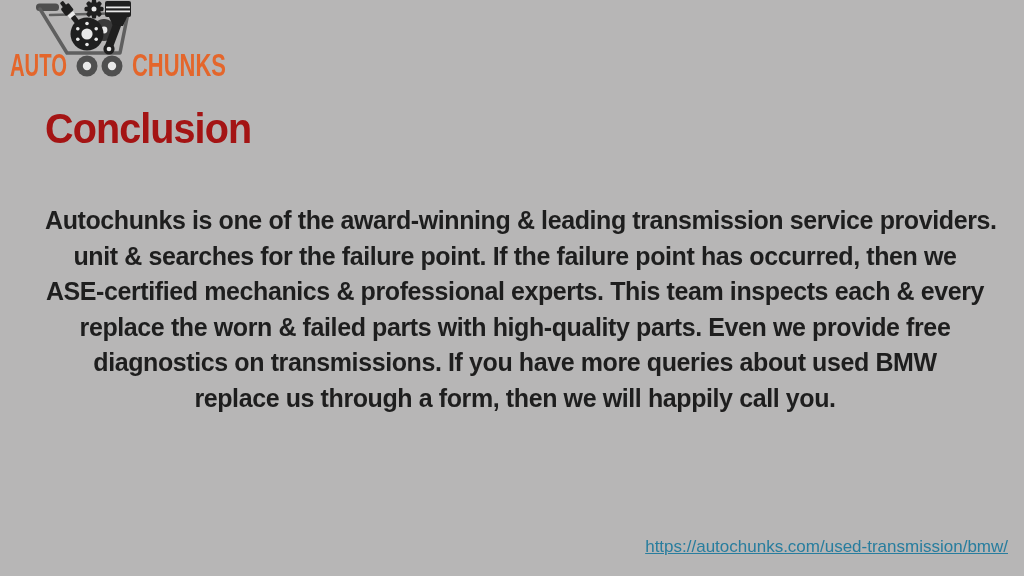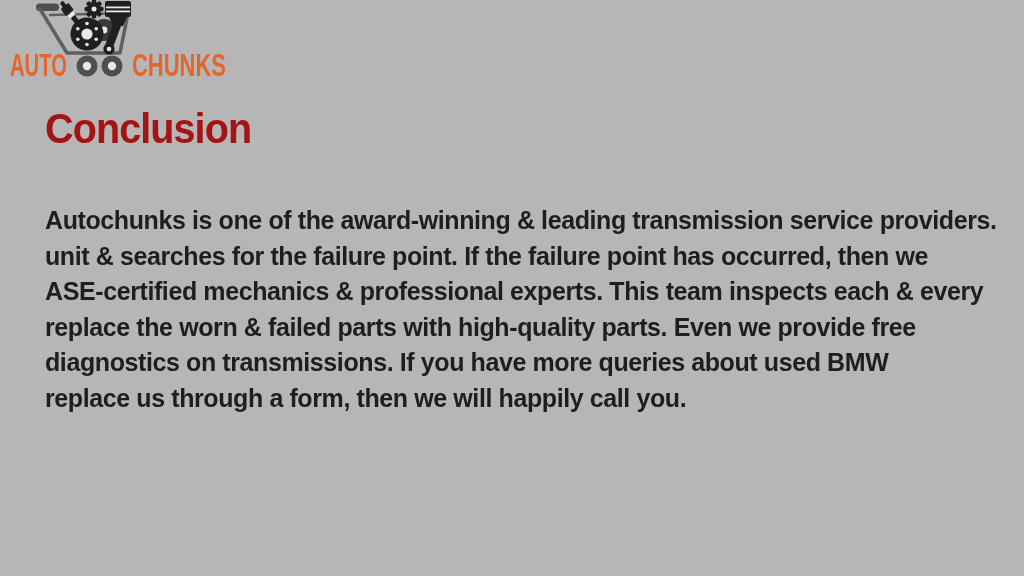"AUTO" .slide { text-align: none -> center }
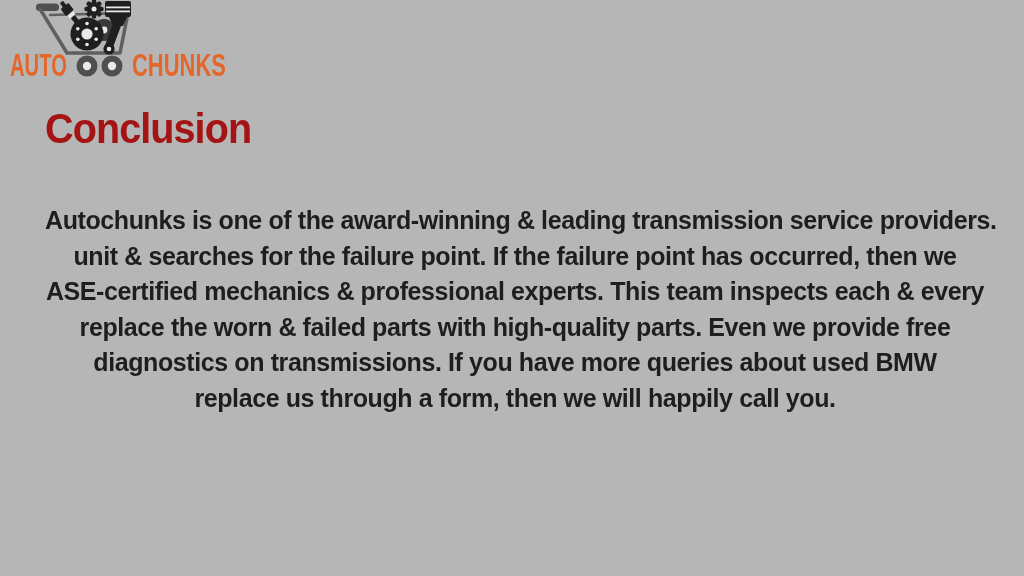"https://autochunks.com/used-transmission" a.footer-link { html: none -> <a>https://autochunks.com/used-transmission/bmw/</a> }
